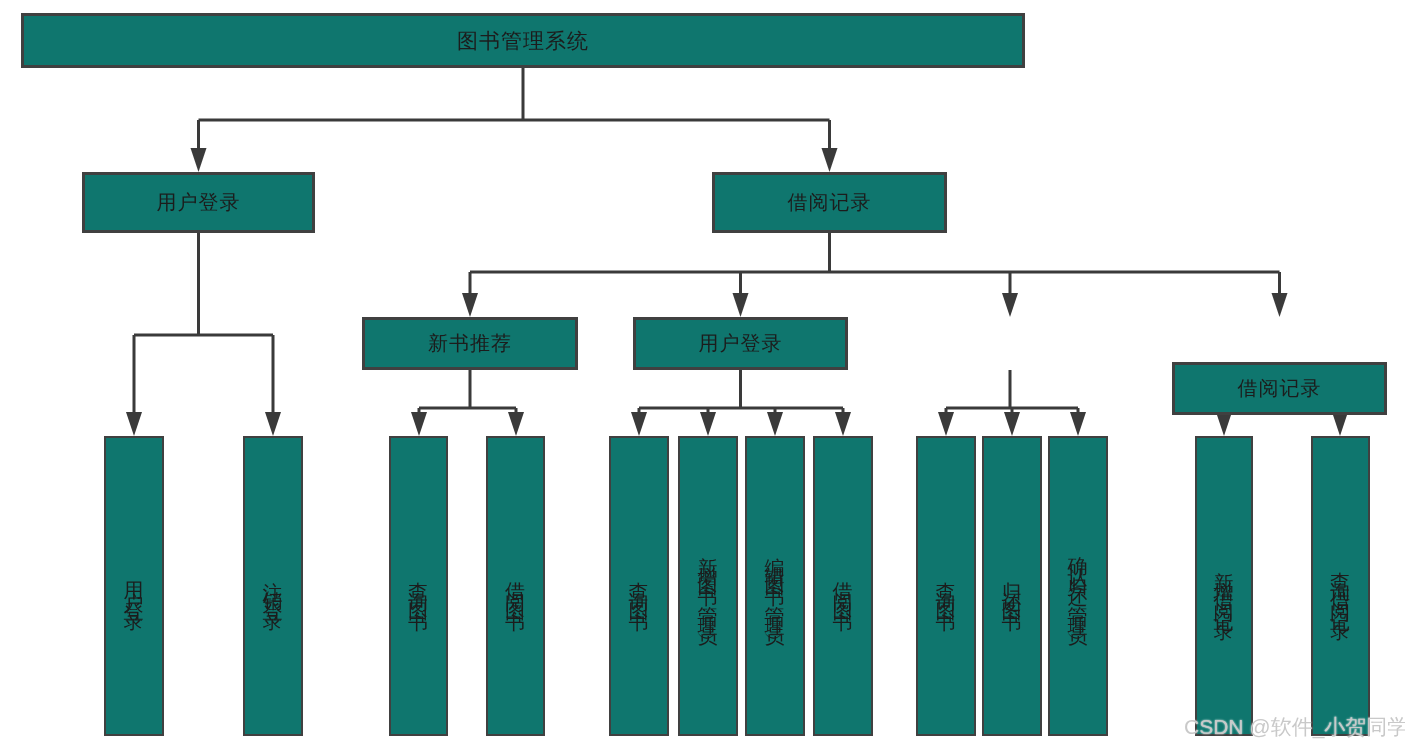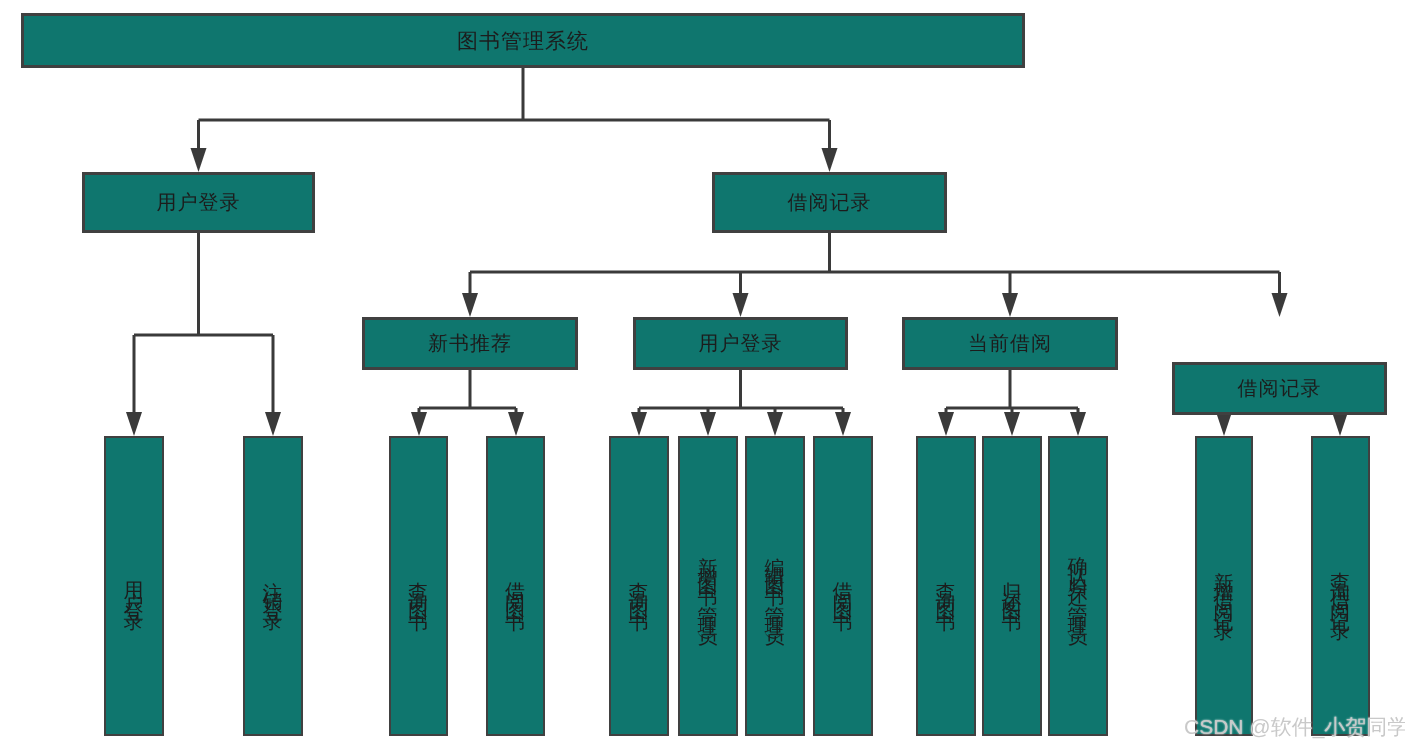"当前借阅" div.node { html: <div> <span>当前借阅</span> </div> -> none }
